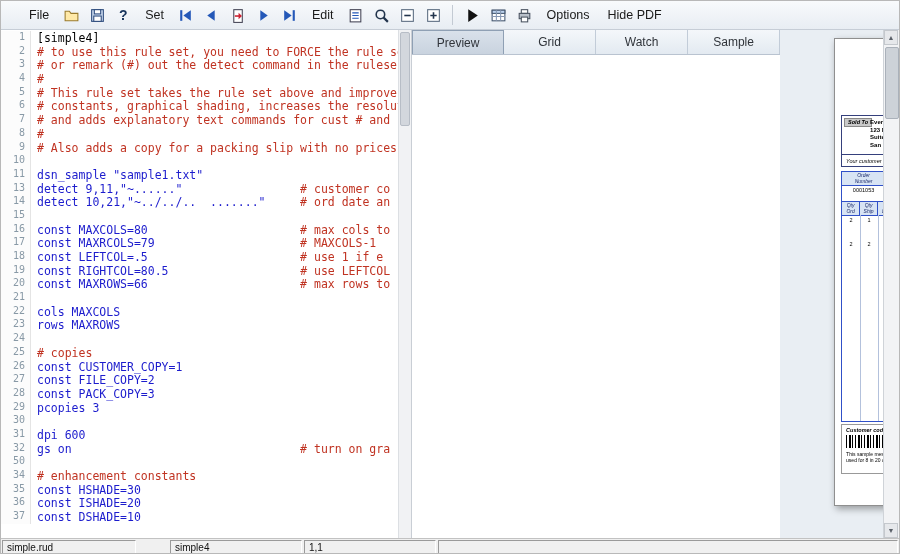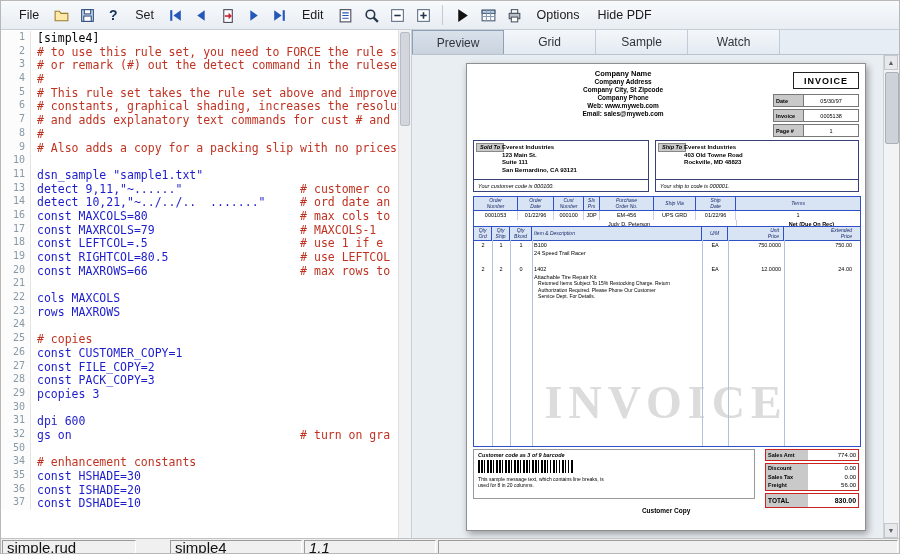"File" .toolbar { padding: 0 10px -> 0 20px }
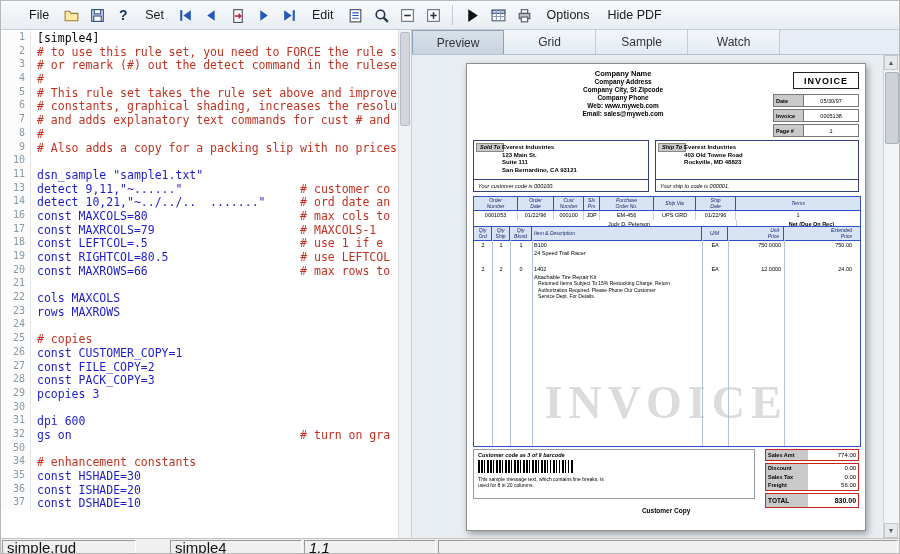"Preview" .preview-pane { flex-direction: column -> row }
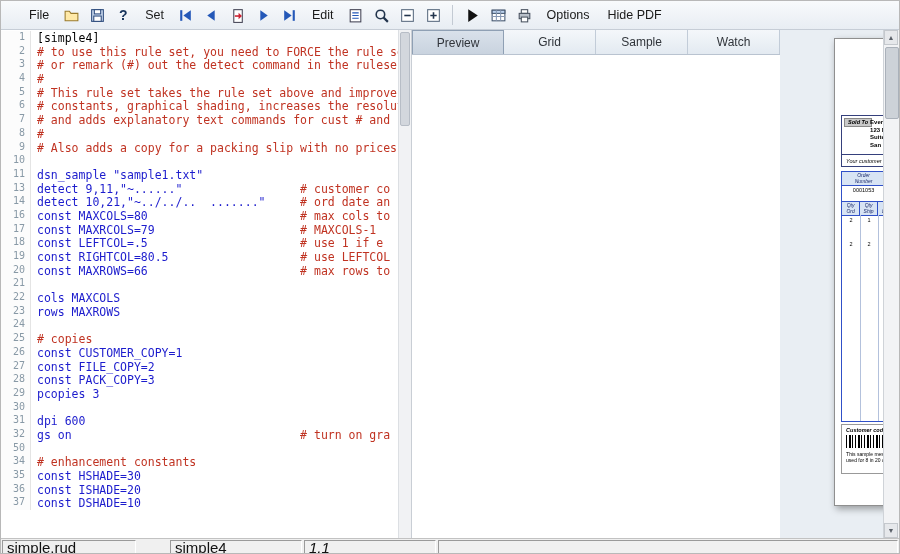"Sample" div.tab { order: before "Watch" -> after "Watch" }
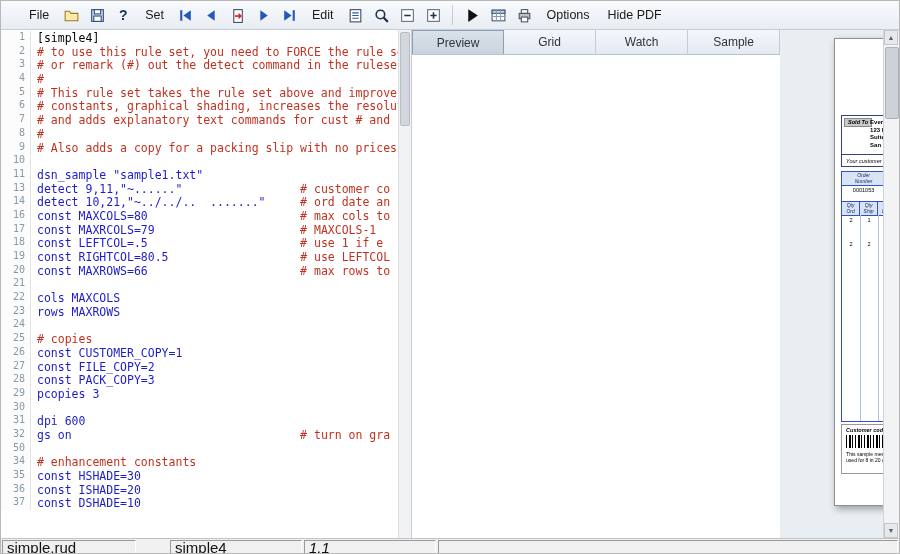"15" div.cl { html: none -> <div> <span>15</span> <span></span> </div> }
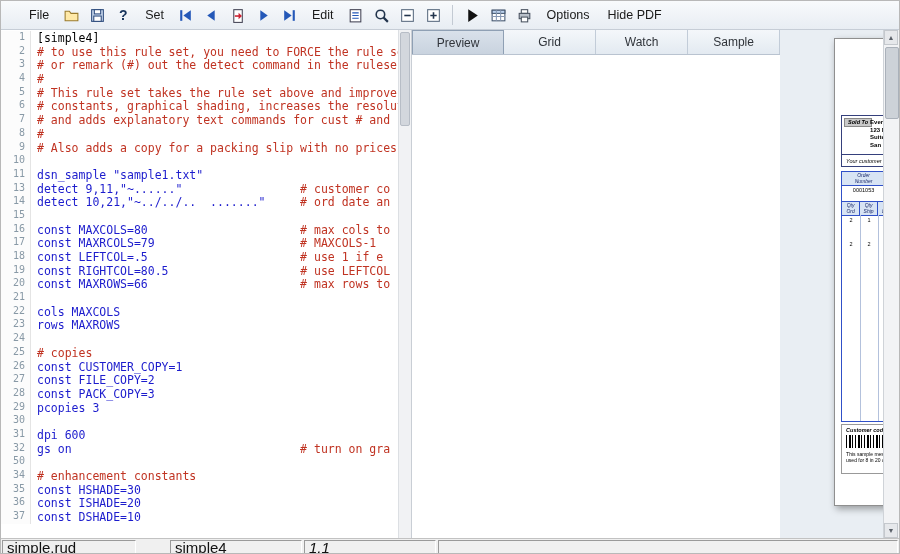"simple.rud" .sb { font-size: 15px -> 10px }
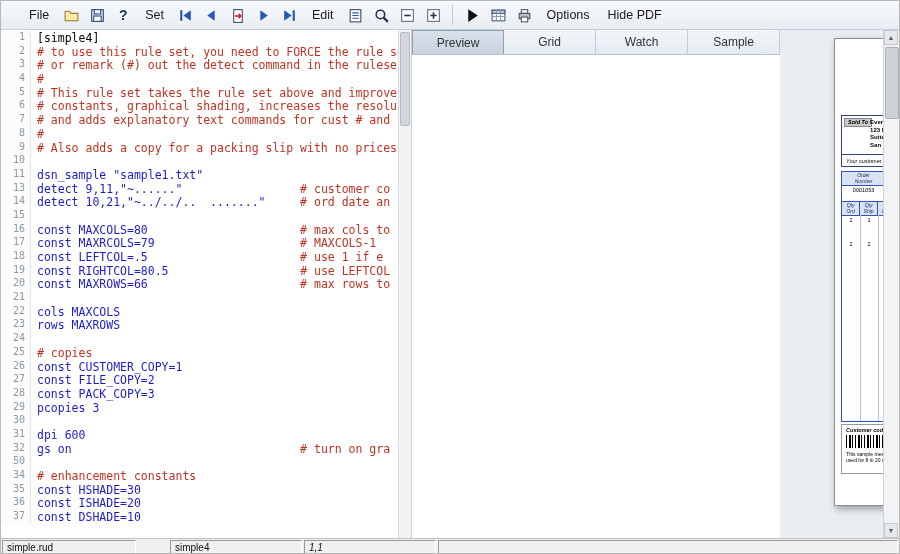"1,1" .sb3 { font-style: italic -> none }
